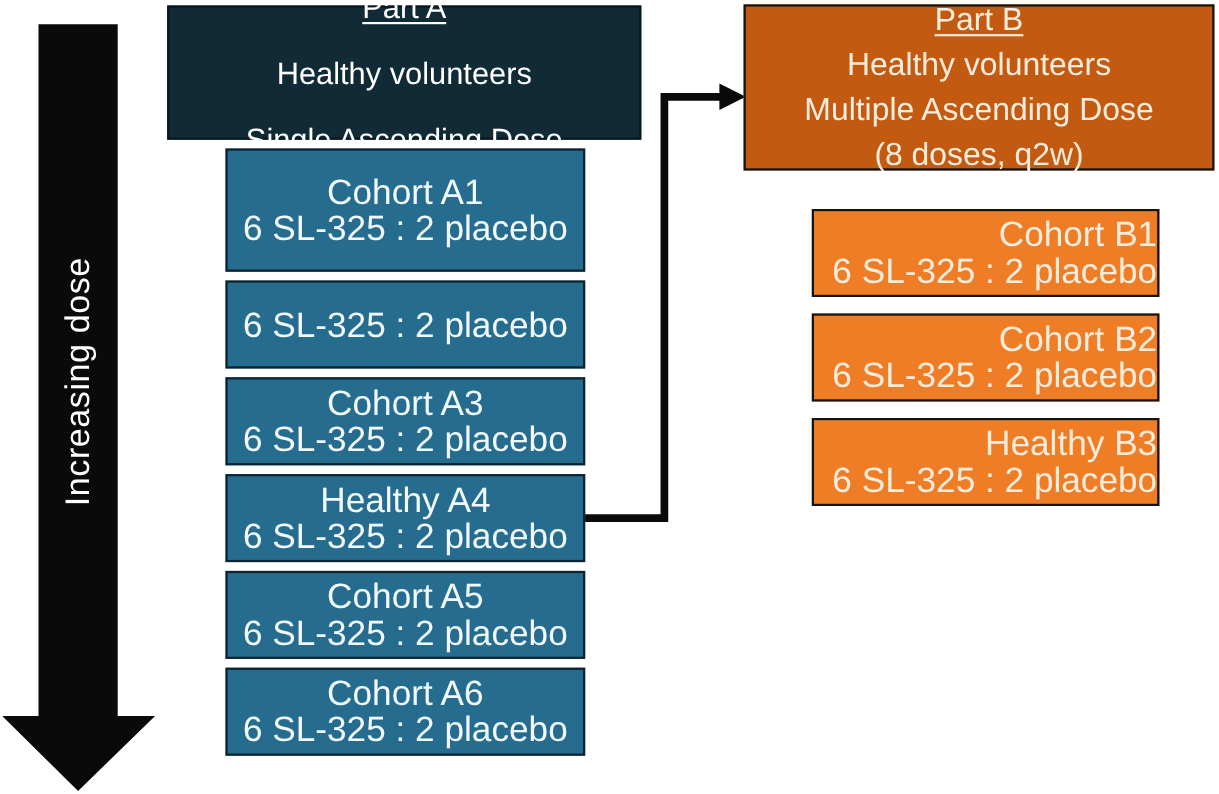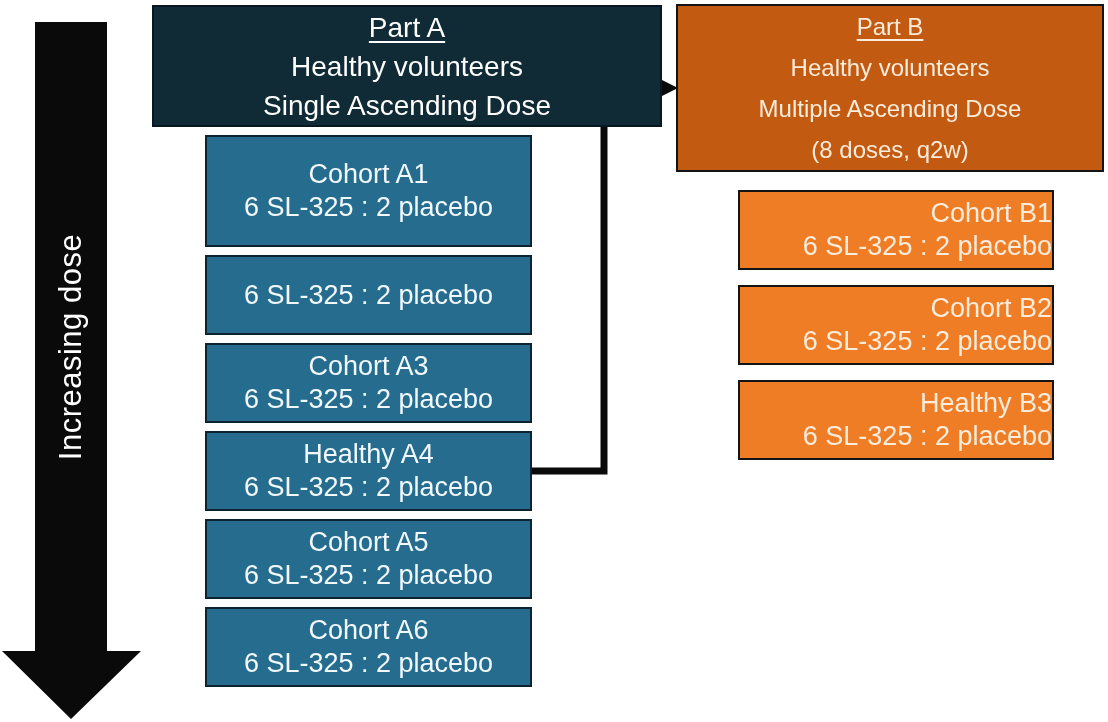"Part A" .part-a-header { gap: none -> 21px; width: 510px -> 431px }
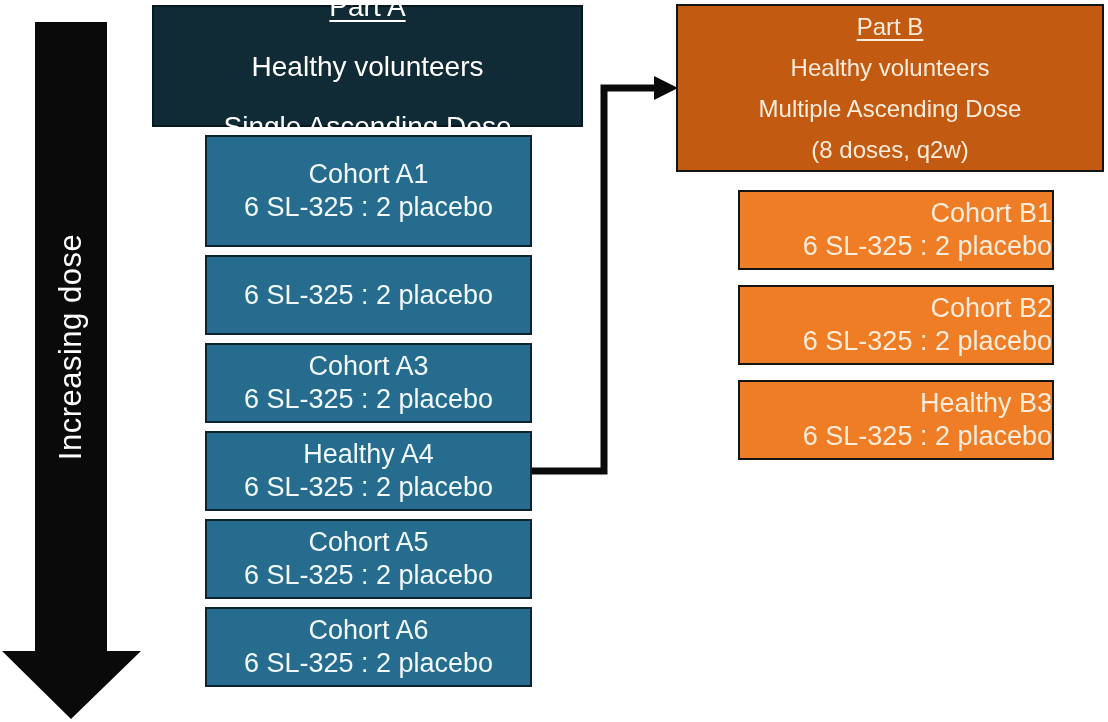"Part B" .part-b-header { font-size: 24px -> 29px; height: 168px -> 151px }
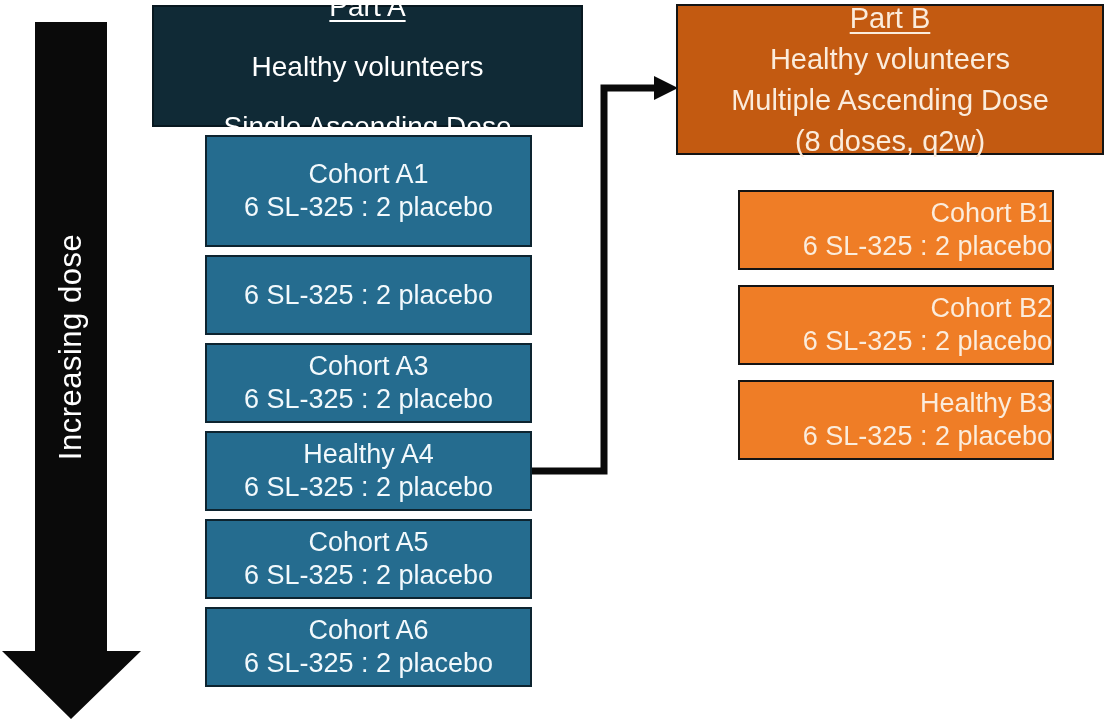"Cohort A1" .cohort { font-size: 27px -> 32px }
